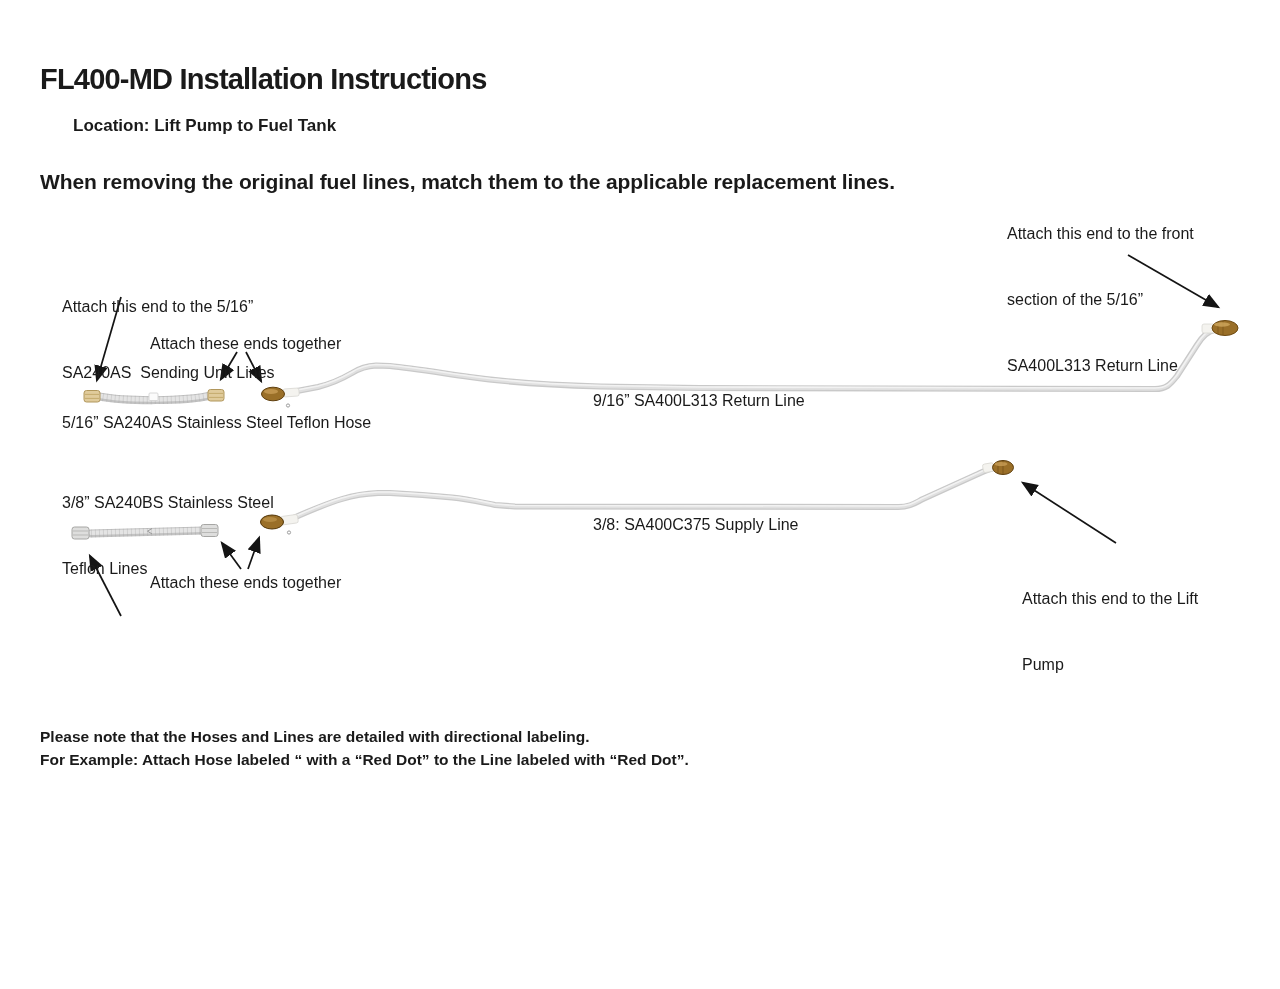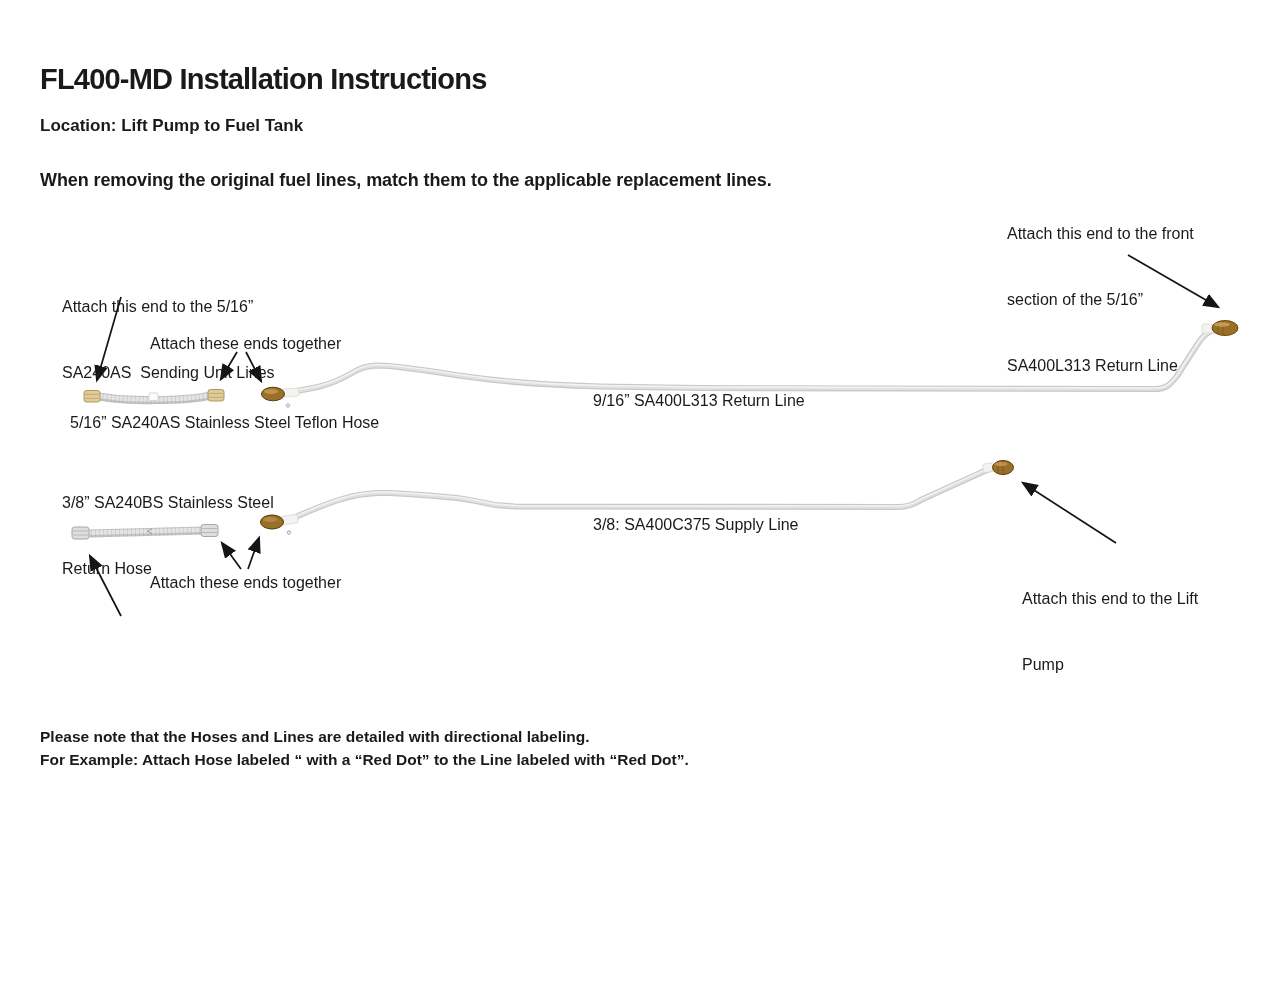"Location: Lift Pump to Fuel" .subtitle { margin-left: none -> 33px }
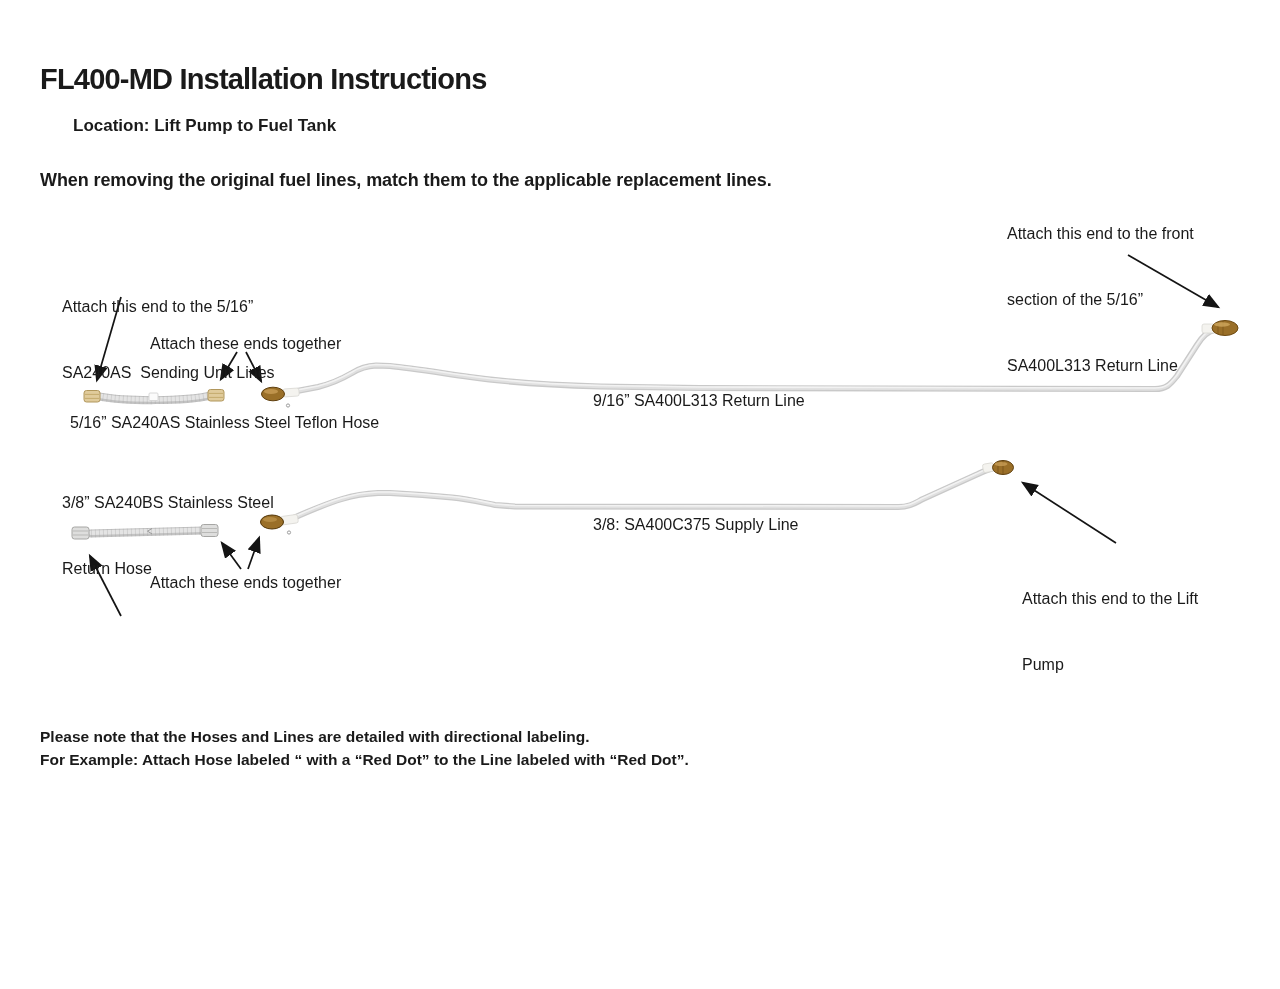"When removing the original fuel" .instruction { font-size: 18px -> 21px }
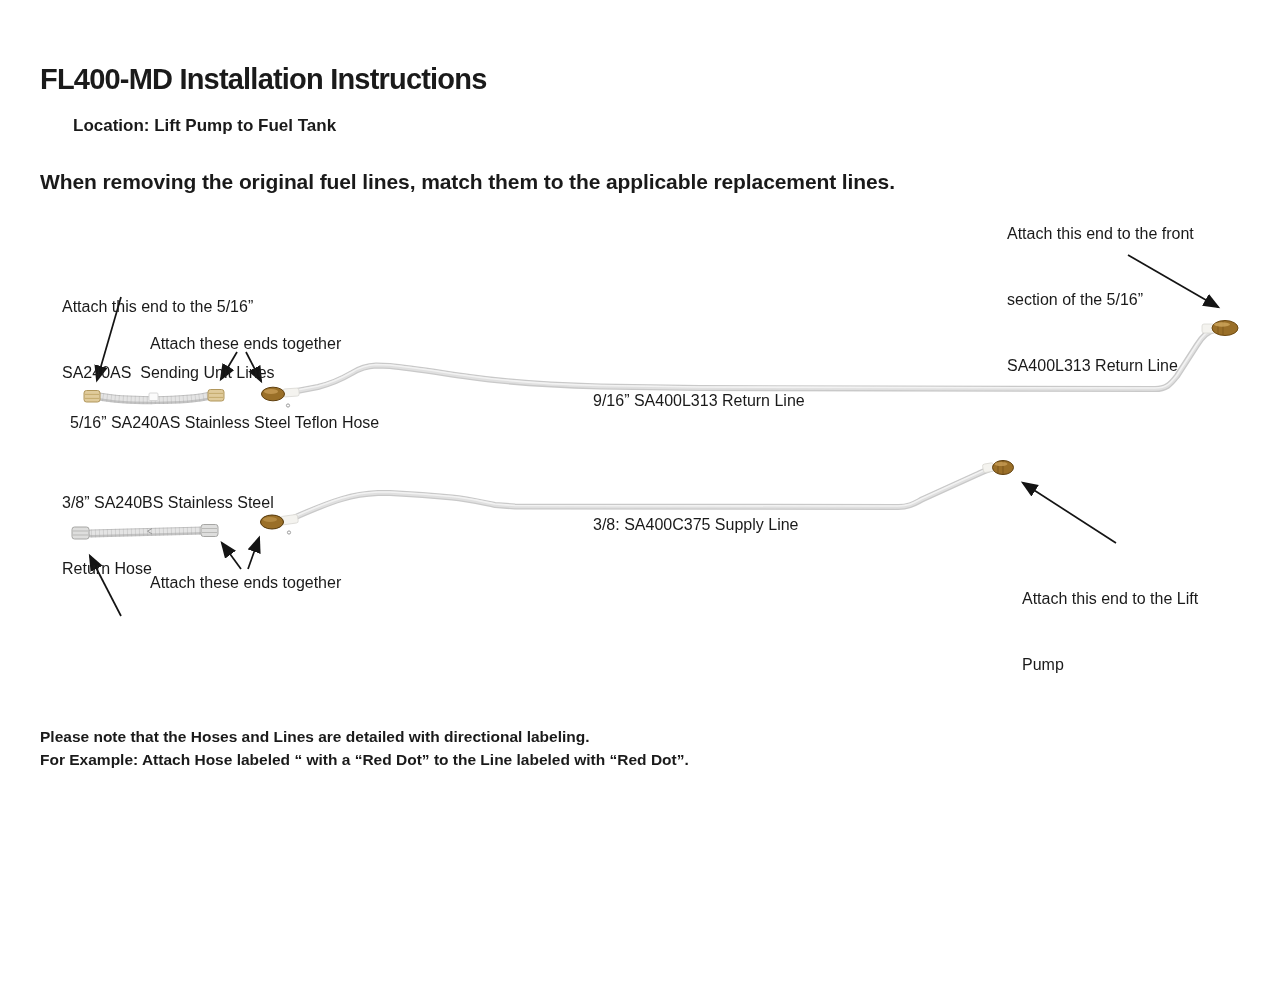"5/16” SA240AS Stainless Steel Teflon" div.abs { left: 70px -> 62px }
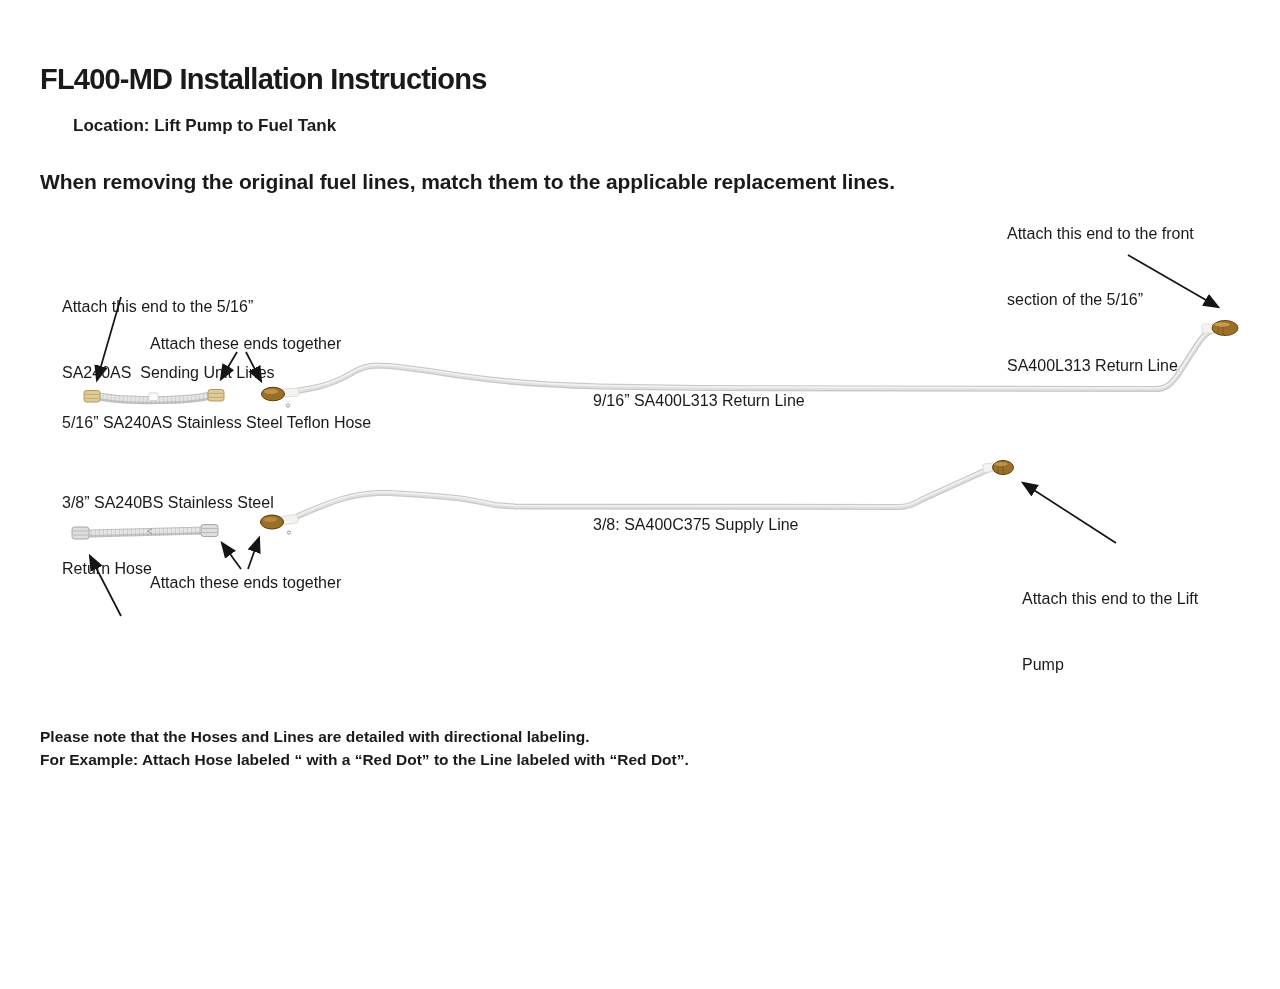"Return Hose" div { text: Return Hose -> Teflon Lines }
